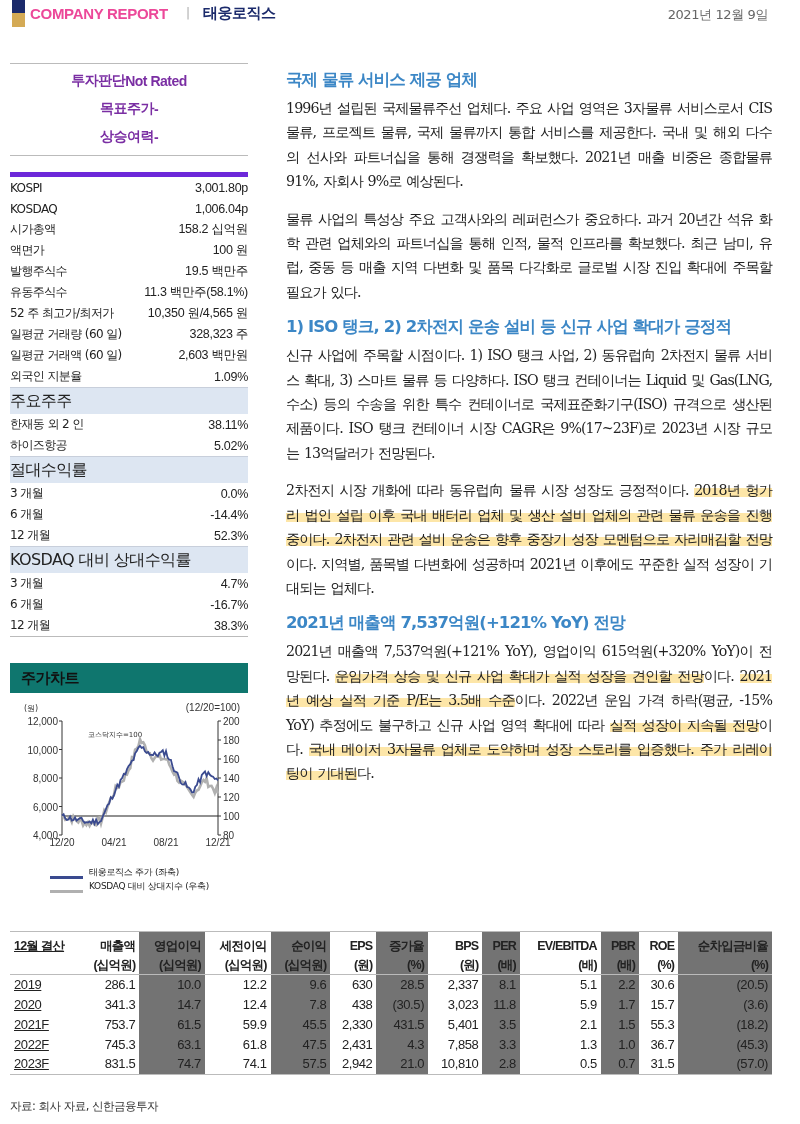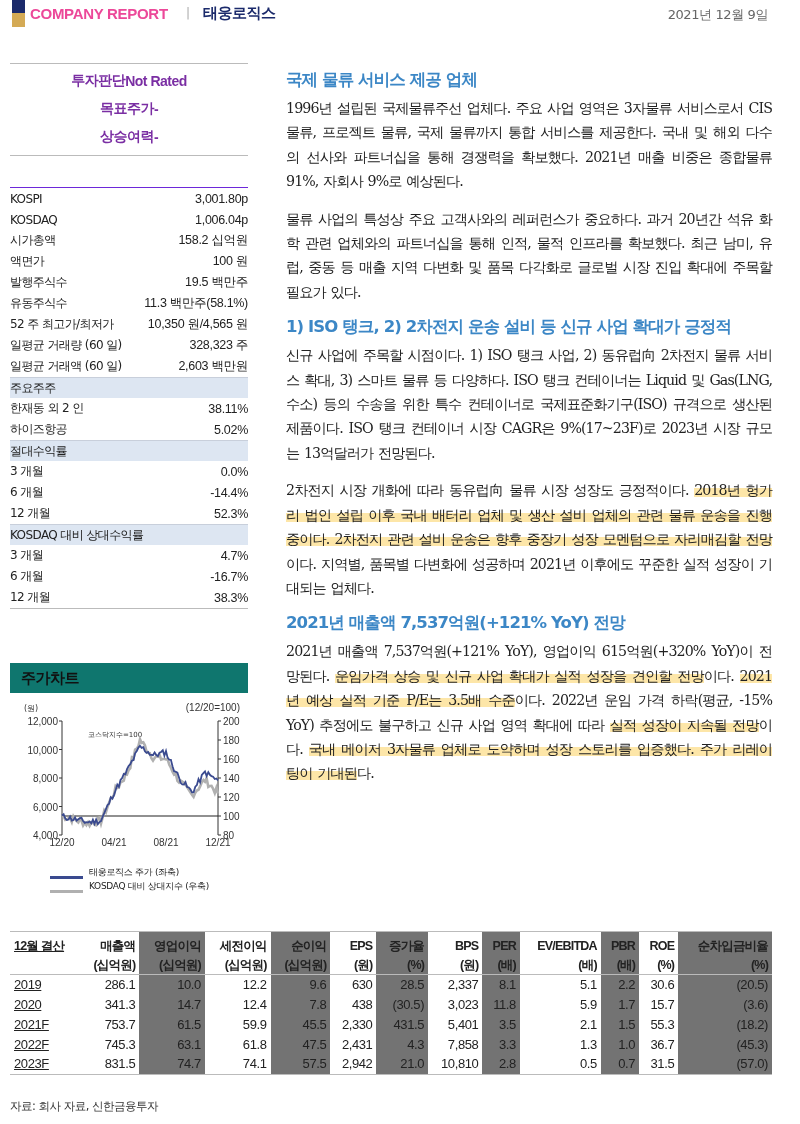"KOSPI" .stats { border-top: 1px solid #6d28d9 -> 5px solid #6d28d9; margin-top: 31px -> 16px }
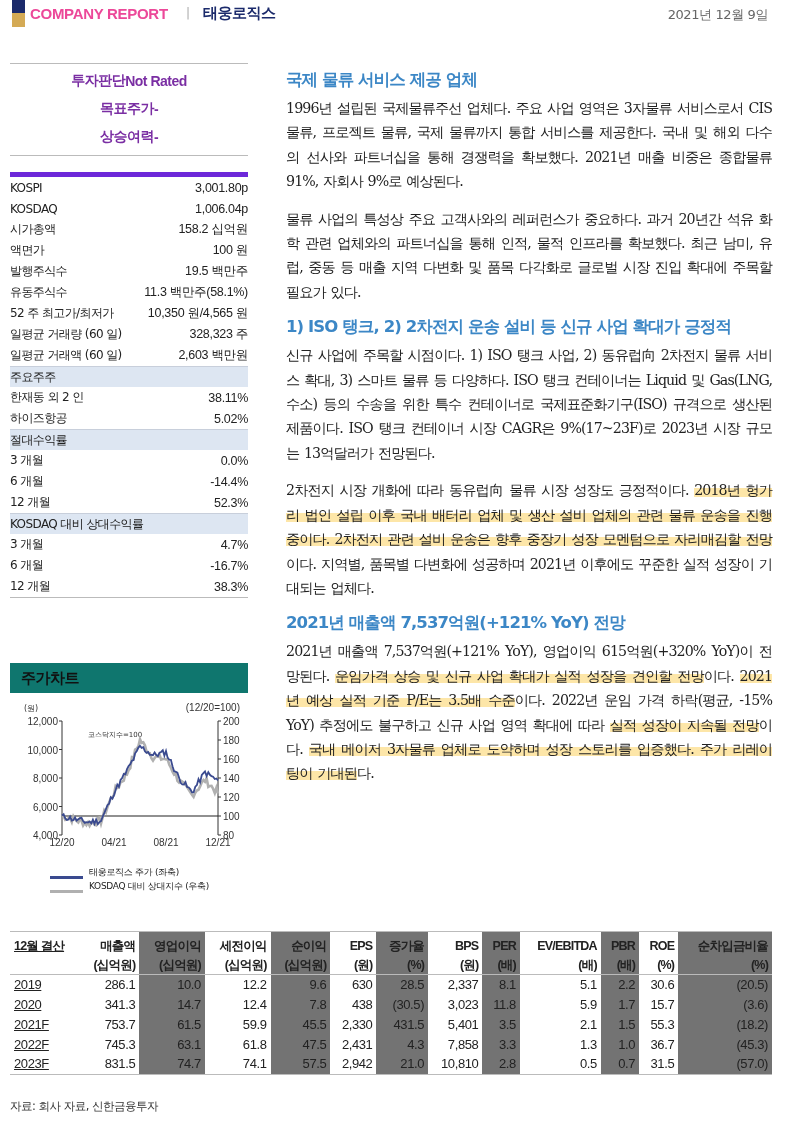"외국인 지분율" div.row { html: none -> <div> <span>외국인 지분율</span> <span>1.09%</span> </div> }
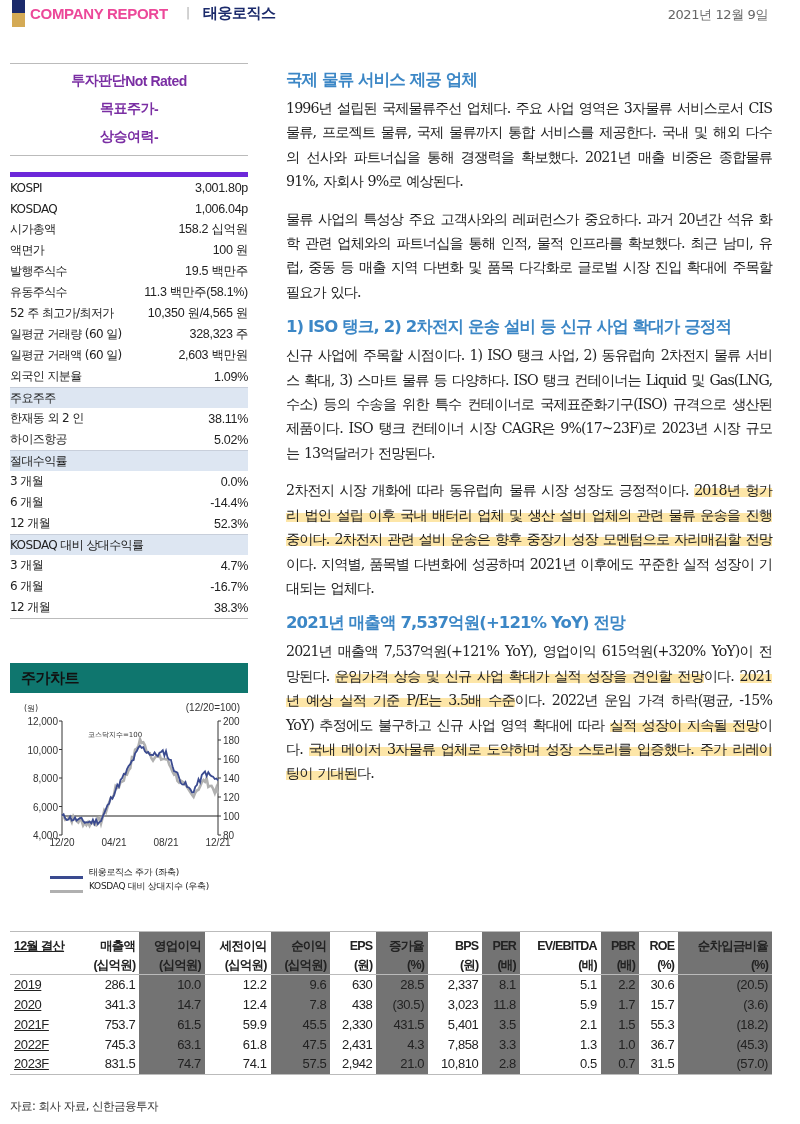"주요주주" .stats .sec { font-size: 12px -> 16px; height: 21px -> 27px }
